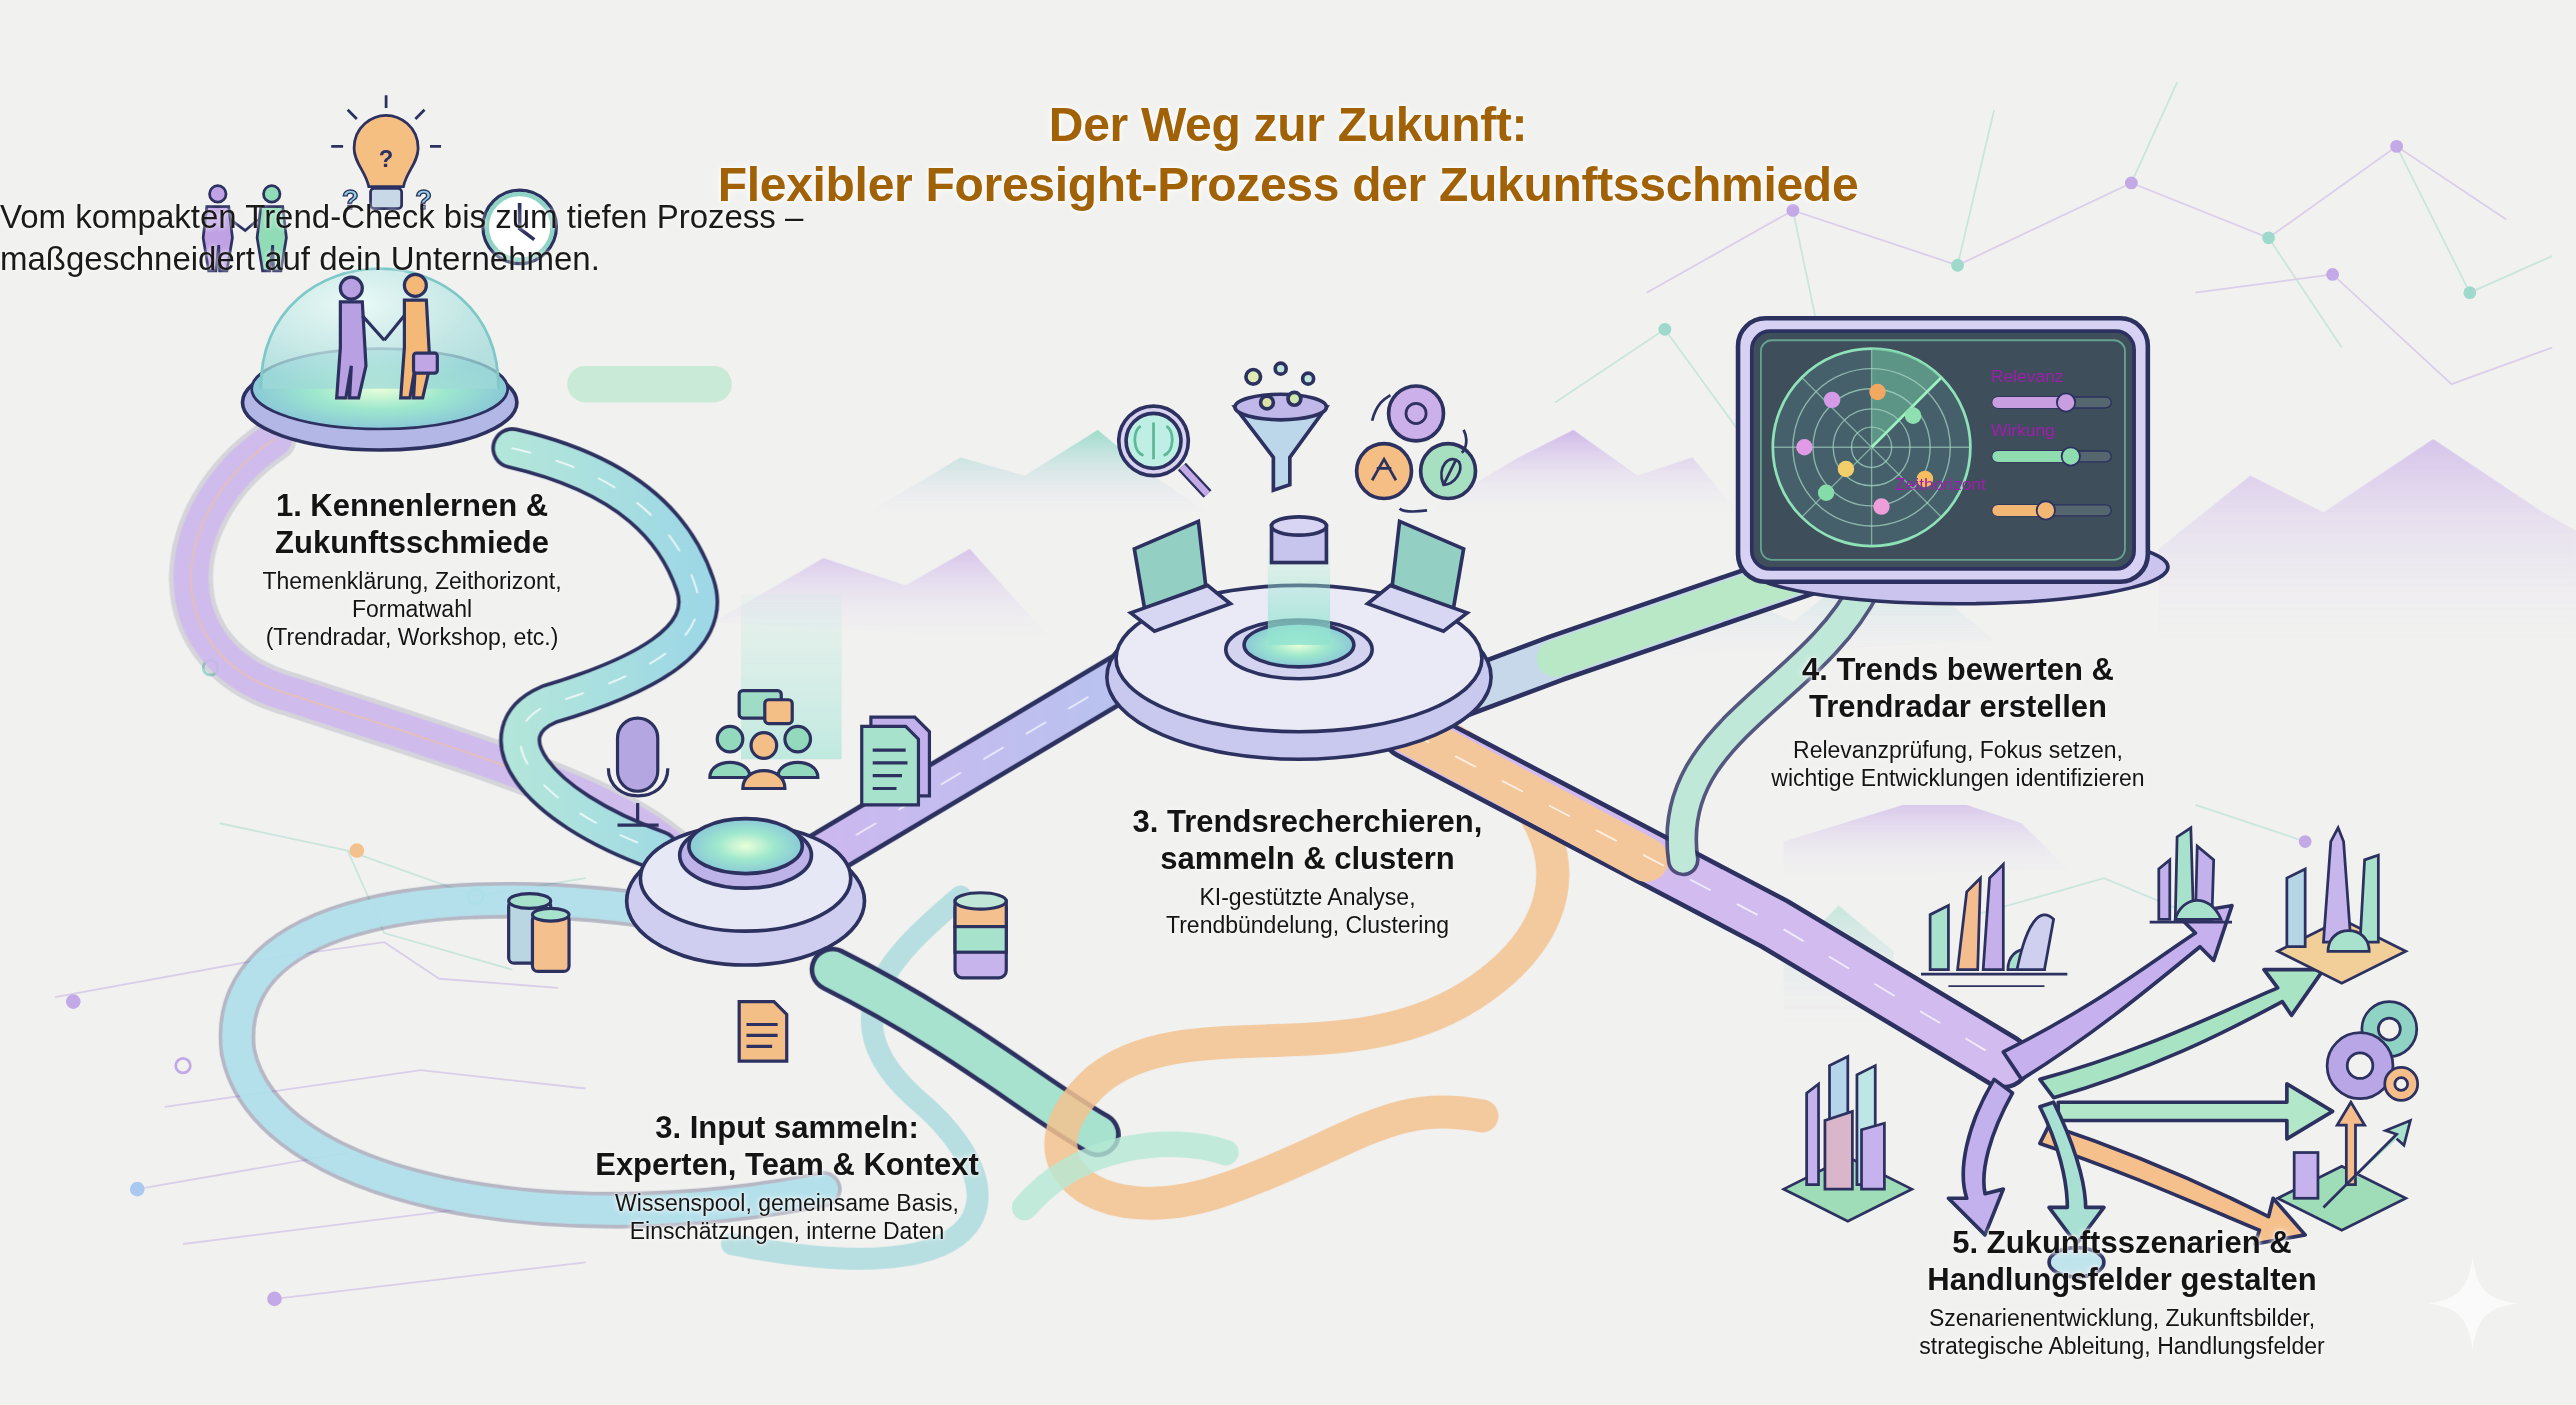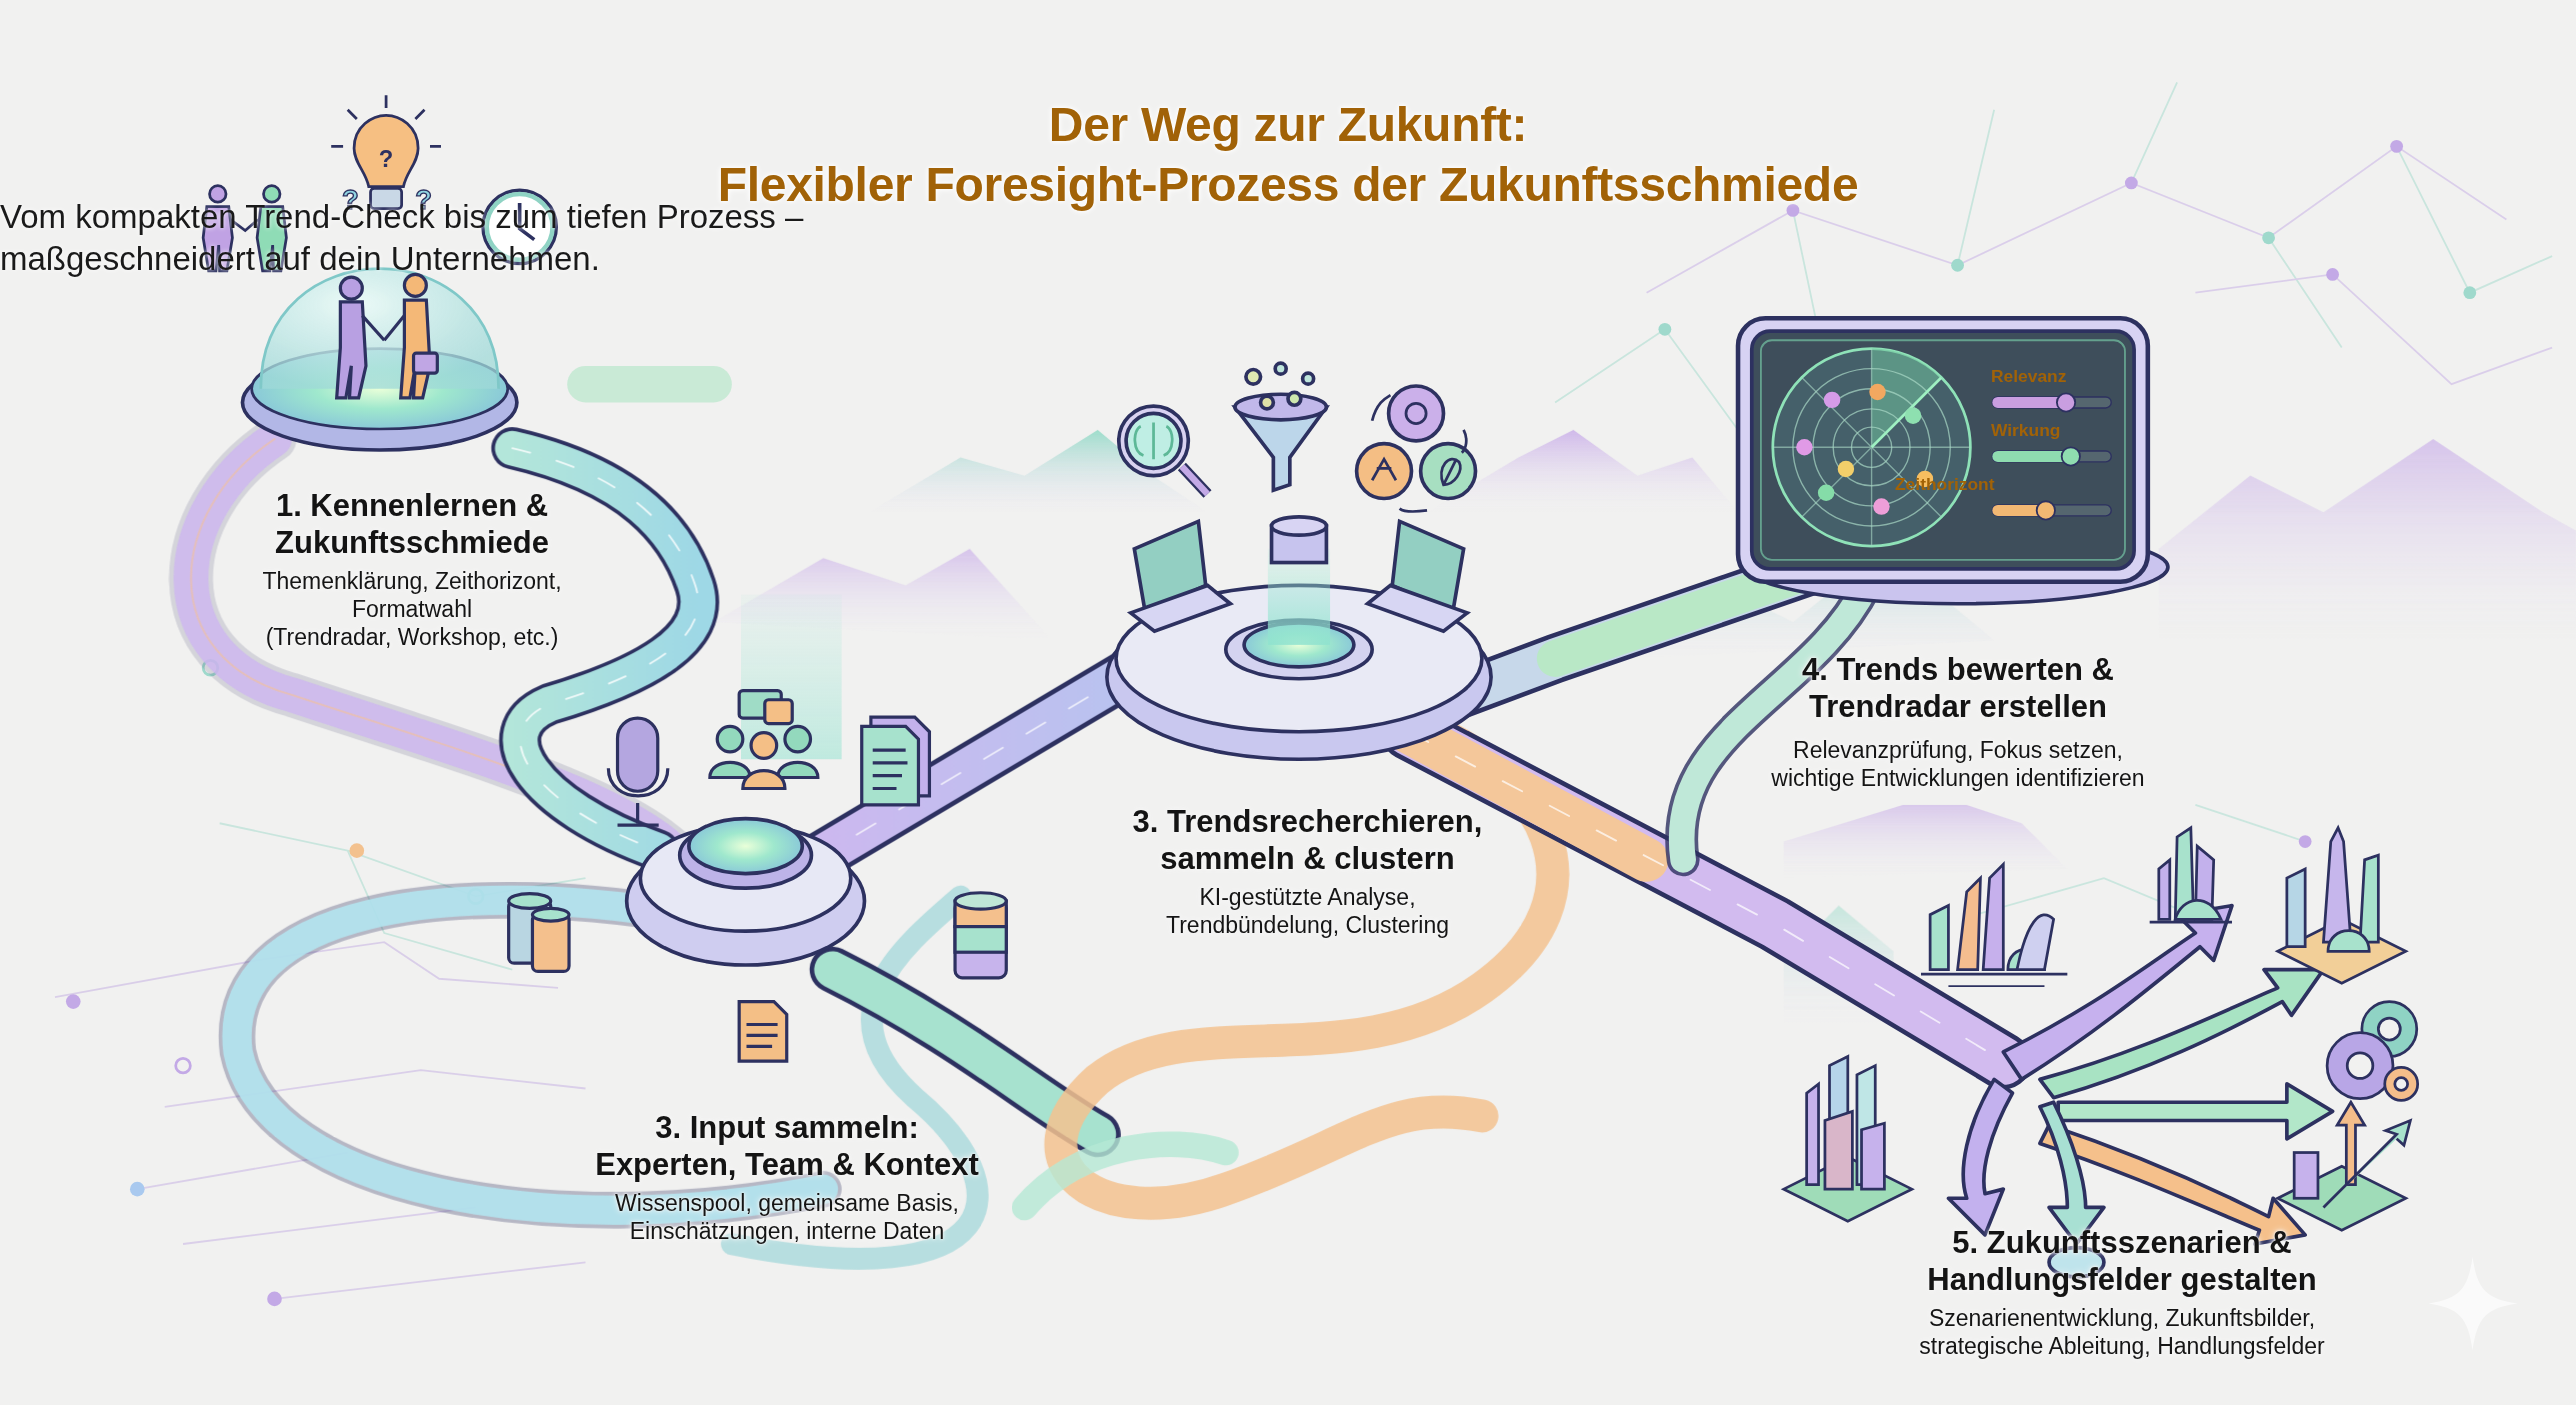"Relevanz" .radar-label { color: #a16207 -> #a21caf; font-weight: 700 -> 400 }
